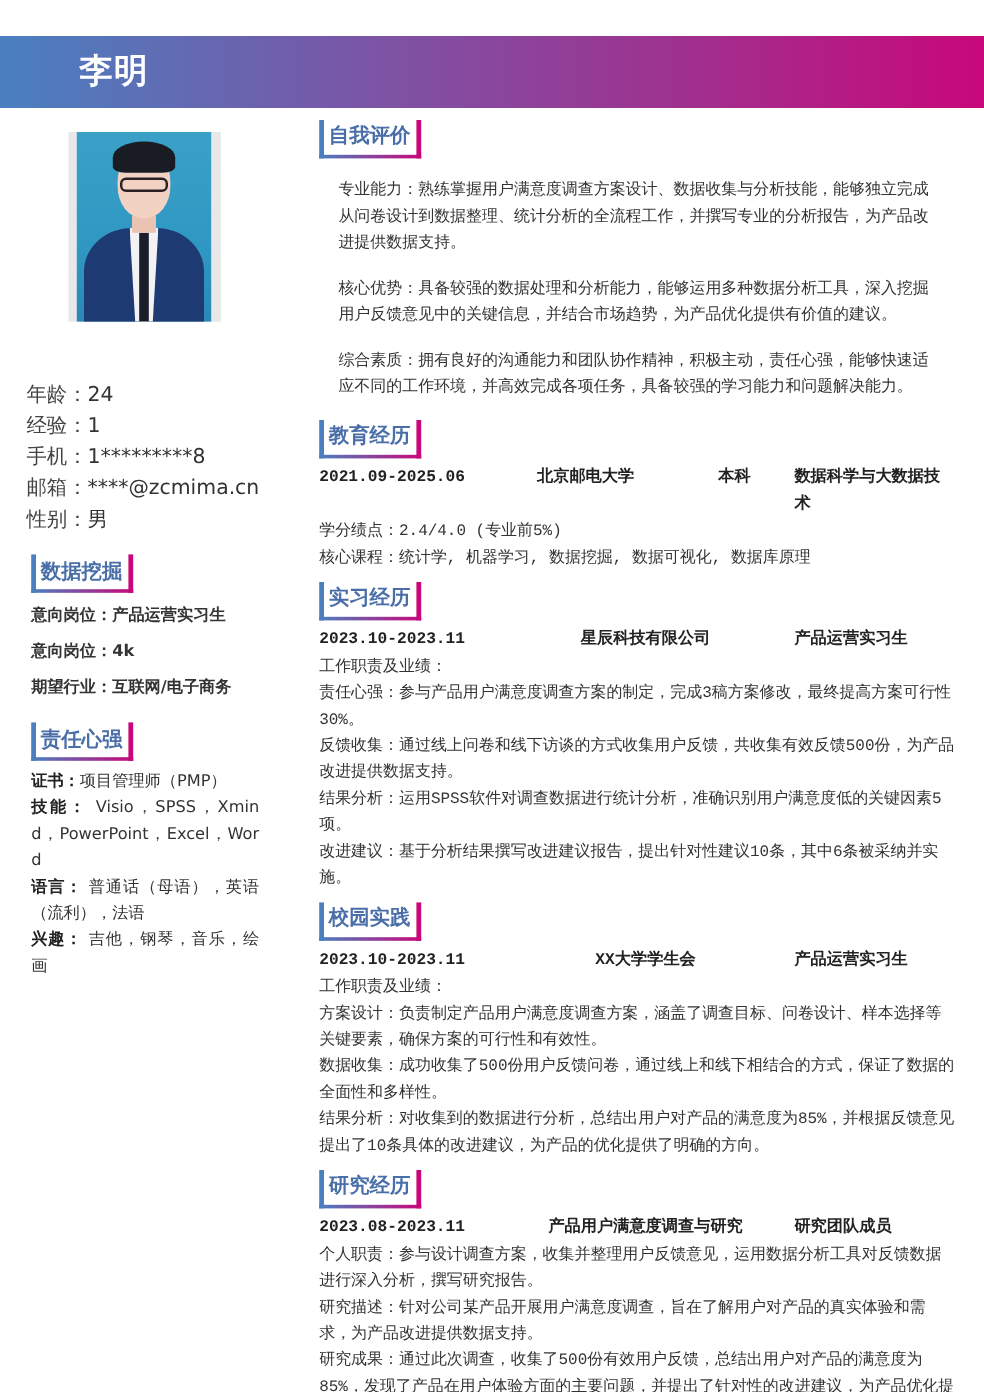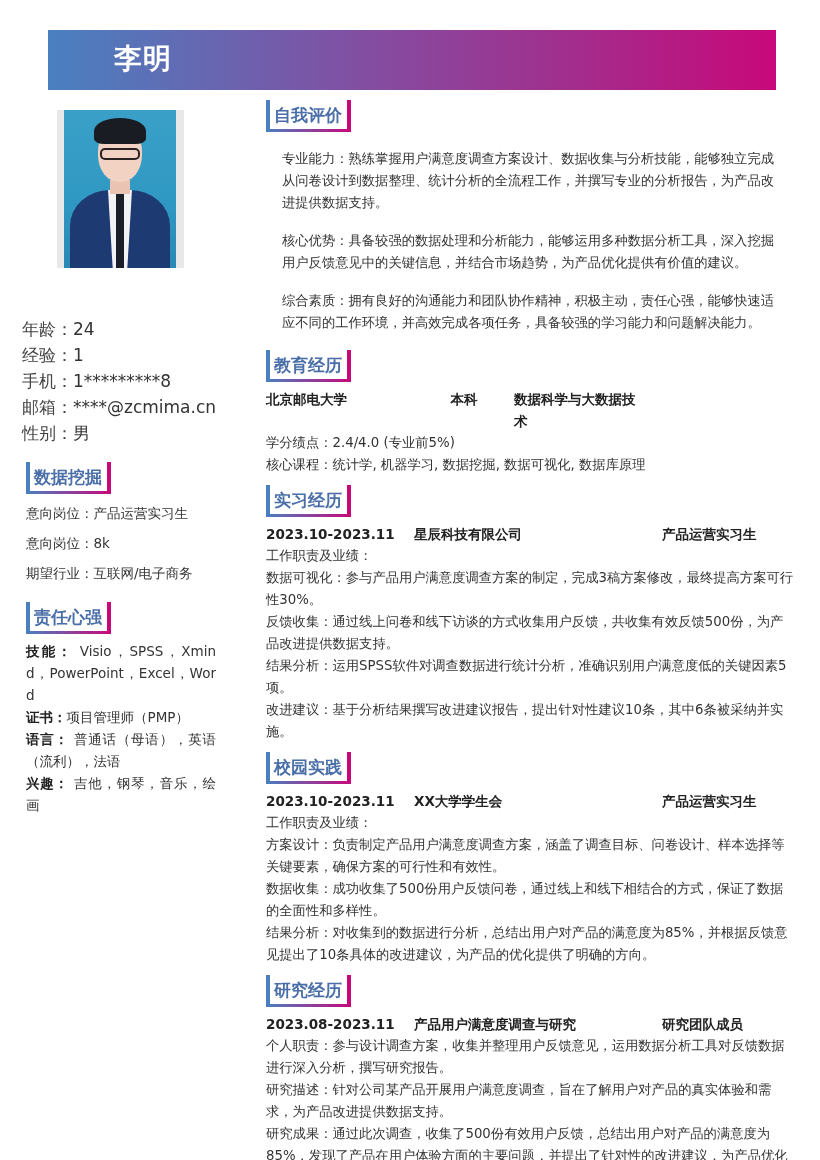"李明" .header { margin-left: 48px -> none; width: 728px -> 820px }
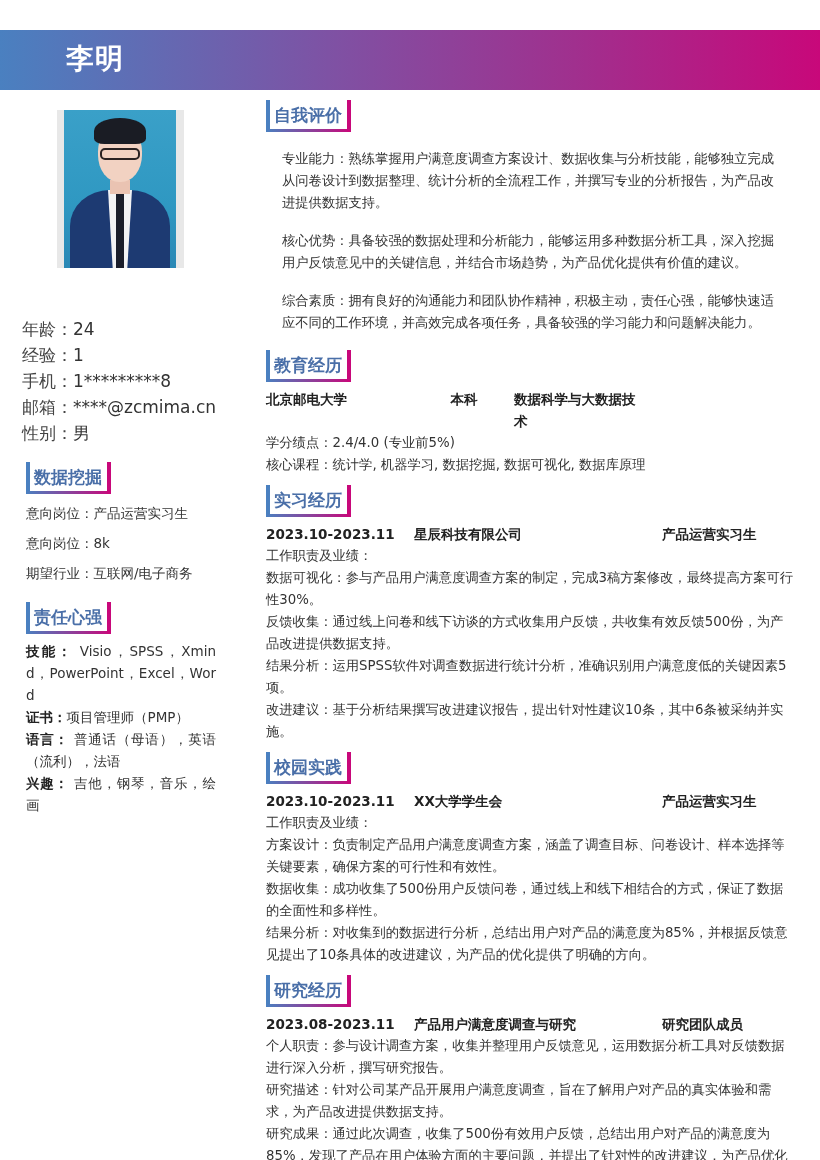"自我评价" .block { font-family: none -> Liberation Mono, monospace }
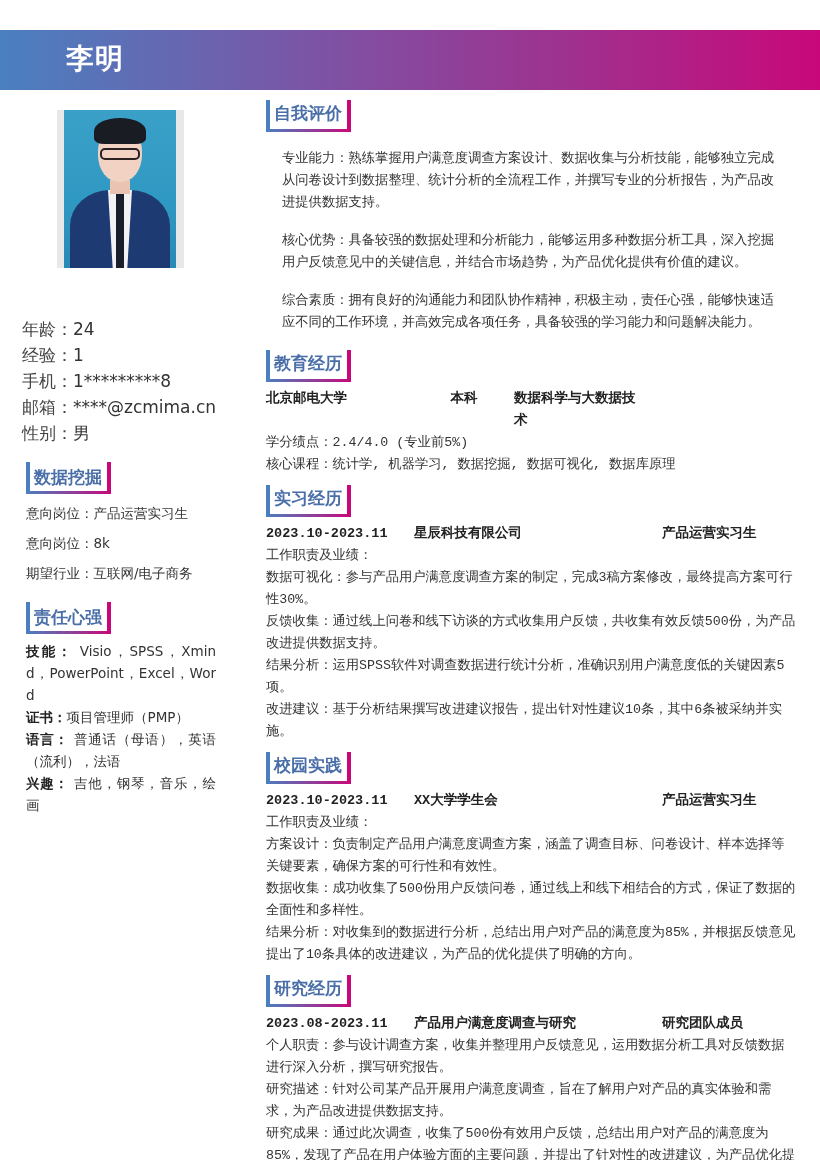"2021.09-2025.06" span.c1 { html: none -> <span>2021.09-2025.06</span> }
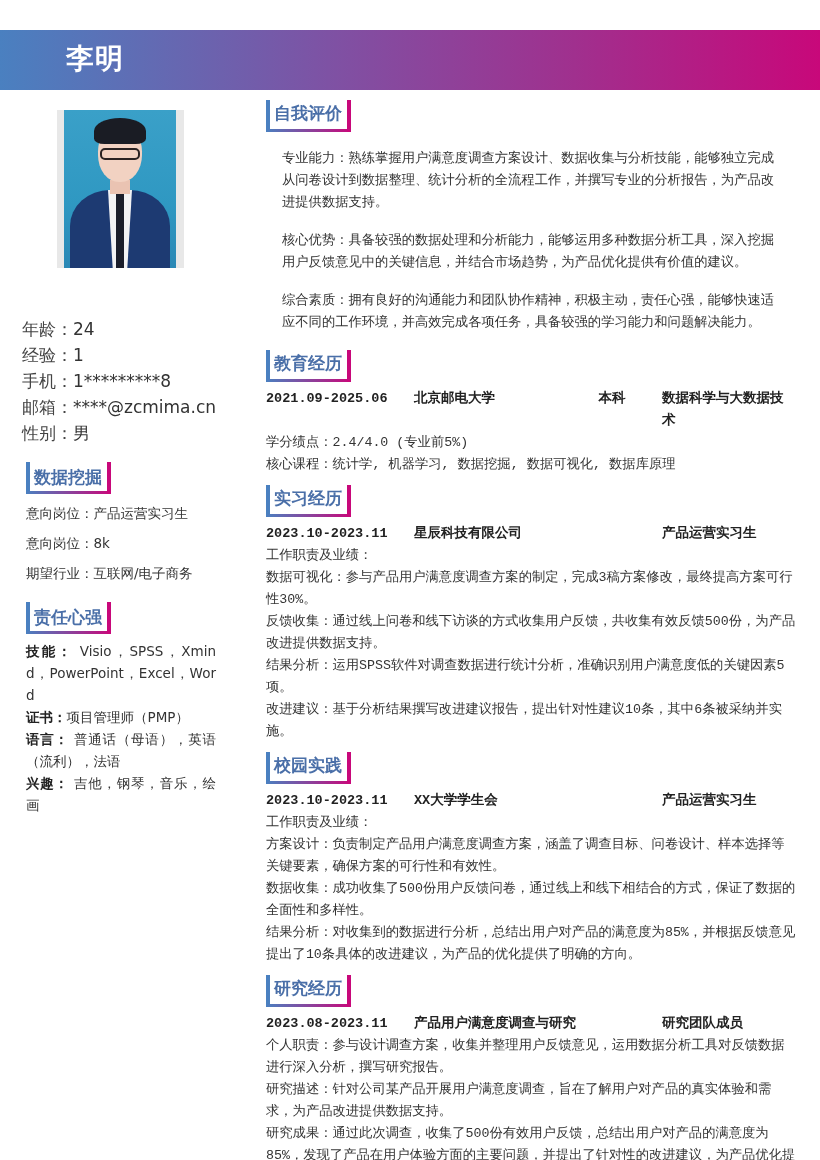"北京邮电大学" .entry-head .c2 { text-align: none -> center }
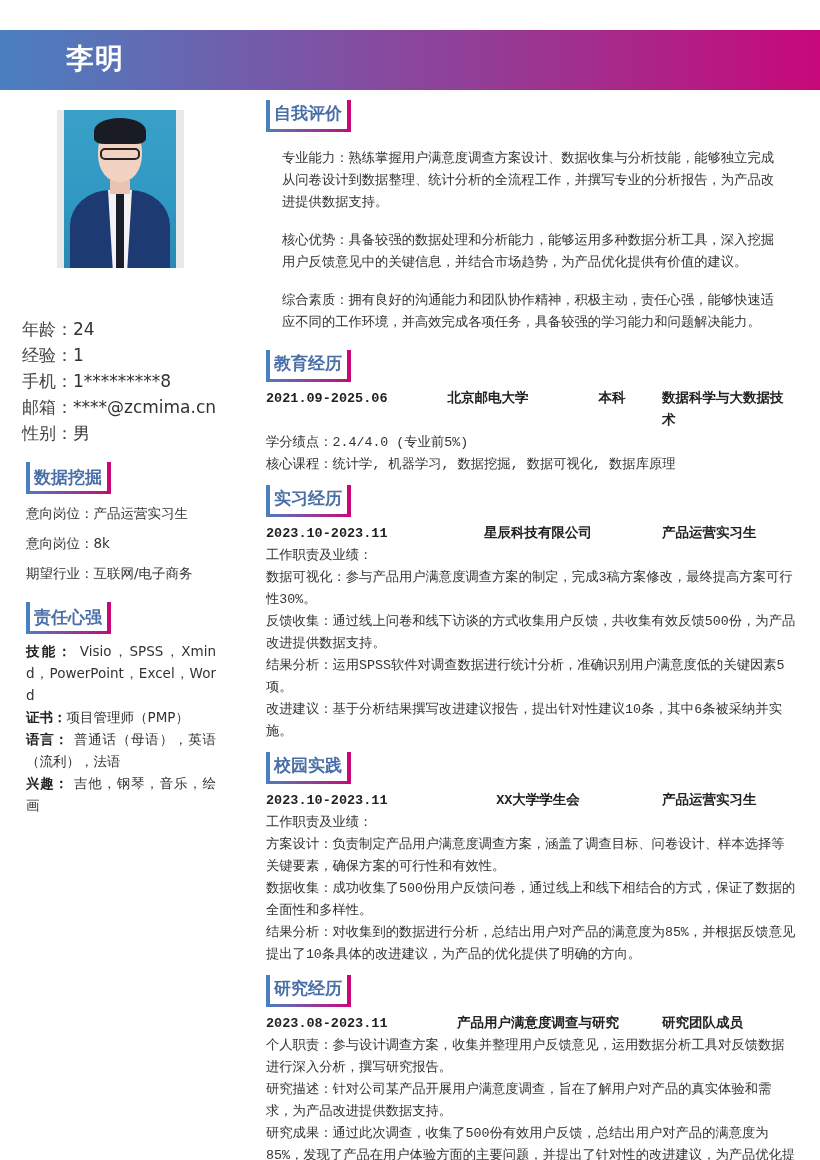"意向岗位：产品运营实习生" .intent-list { font-weight: none -> bold }
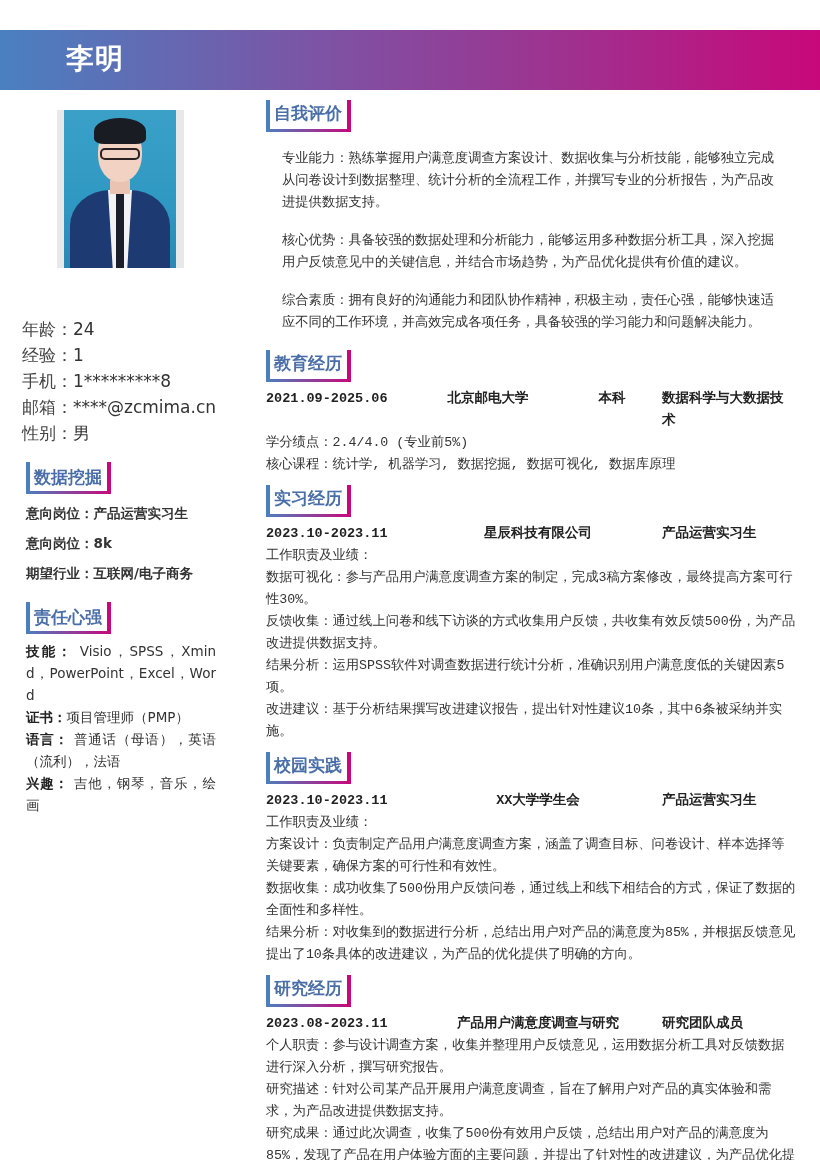"8k" span { text: 8k -> 4k }
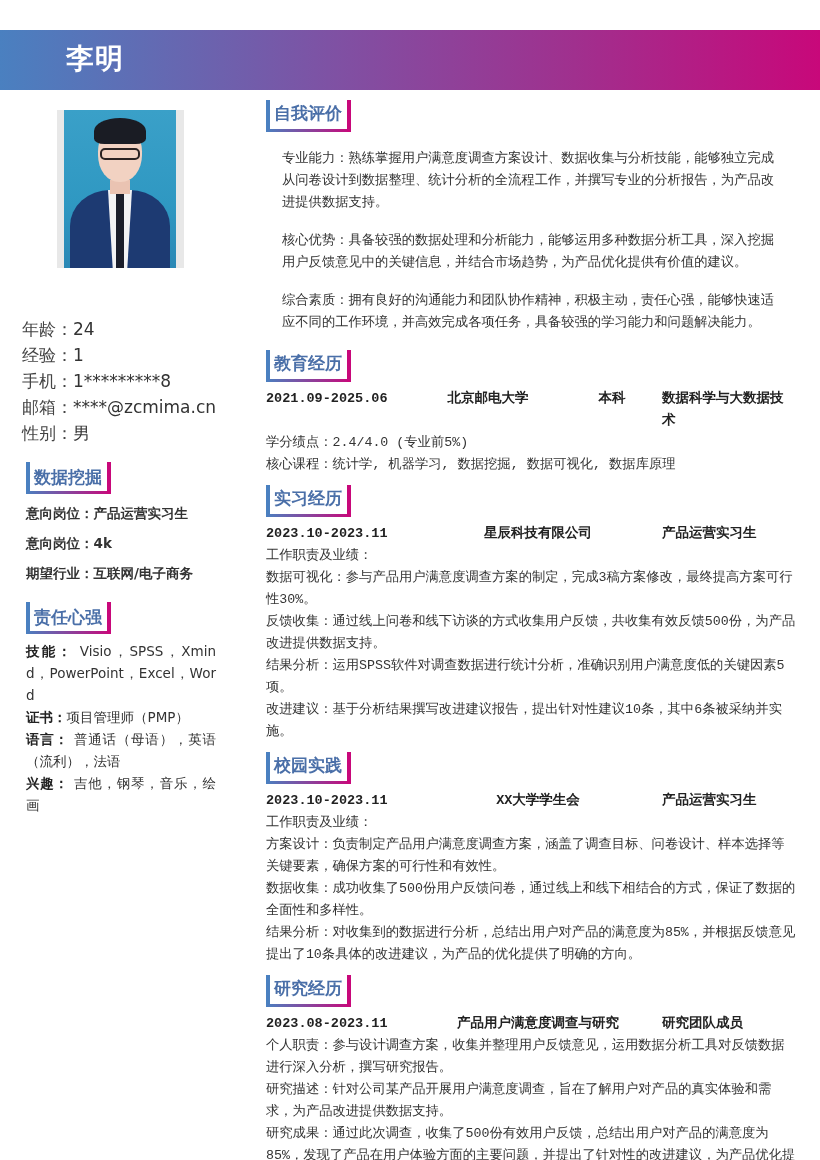"数据可视化：参与产品用户满意度调查方案的制定，完成3稿方案修改，最终提高方案可行" p { text: 数据可视化 -> 责任心强 }
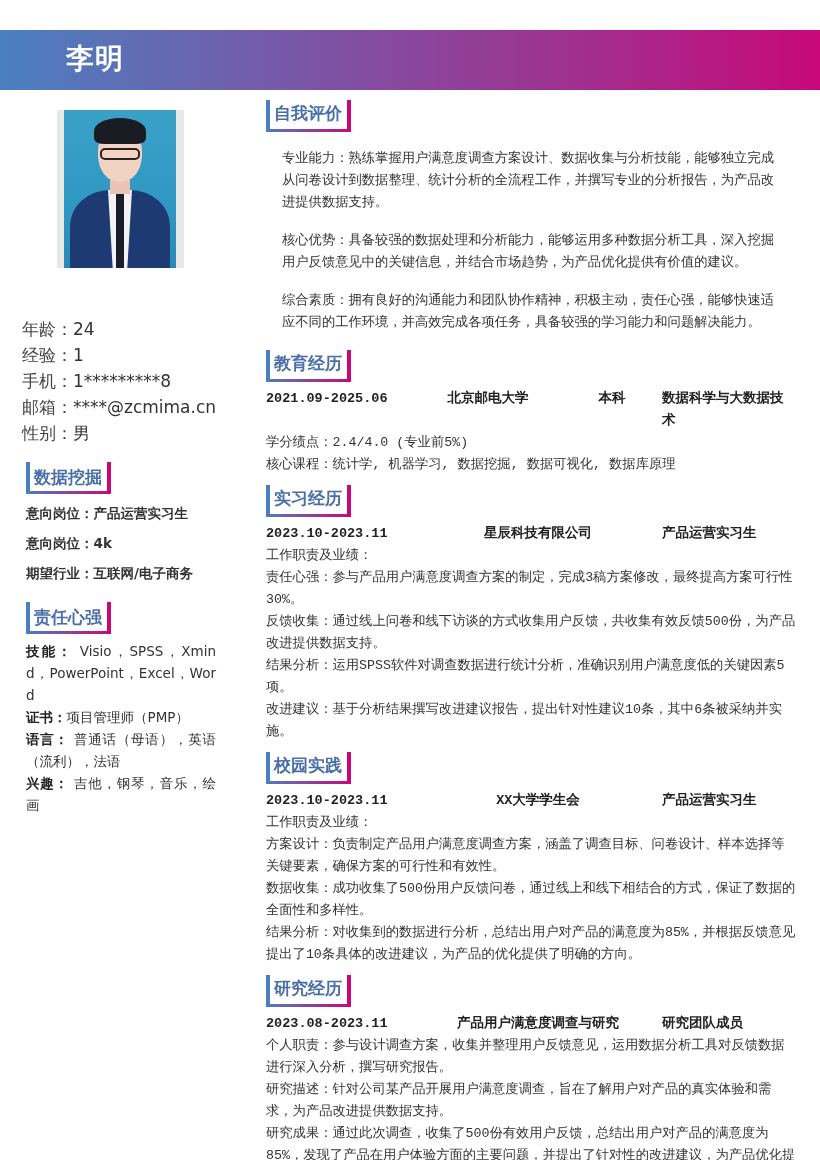"技能：" div { order: before "证书：项目管理师（PMP）" -> after "证书：项目管理师（PMP）" }
